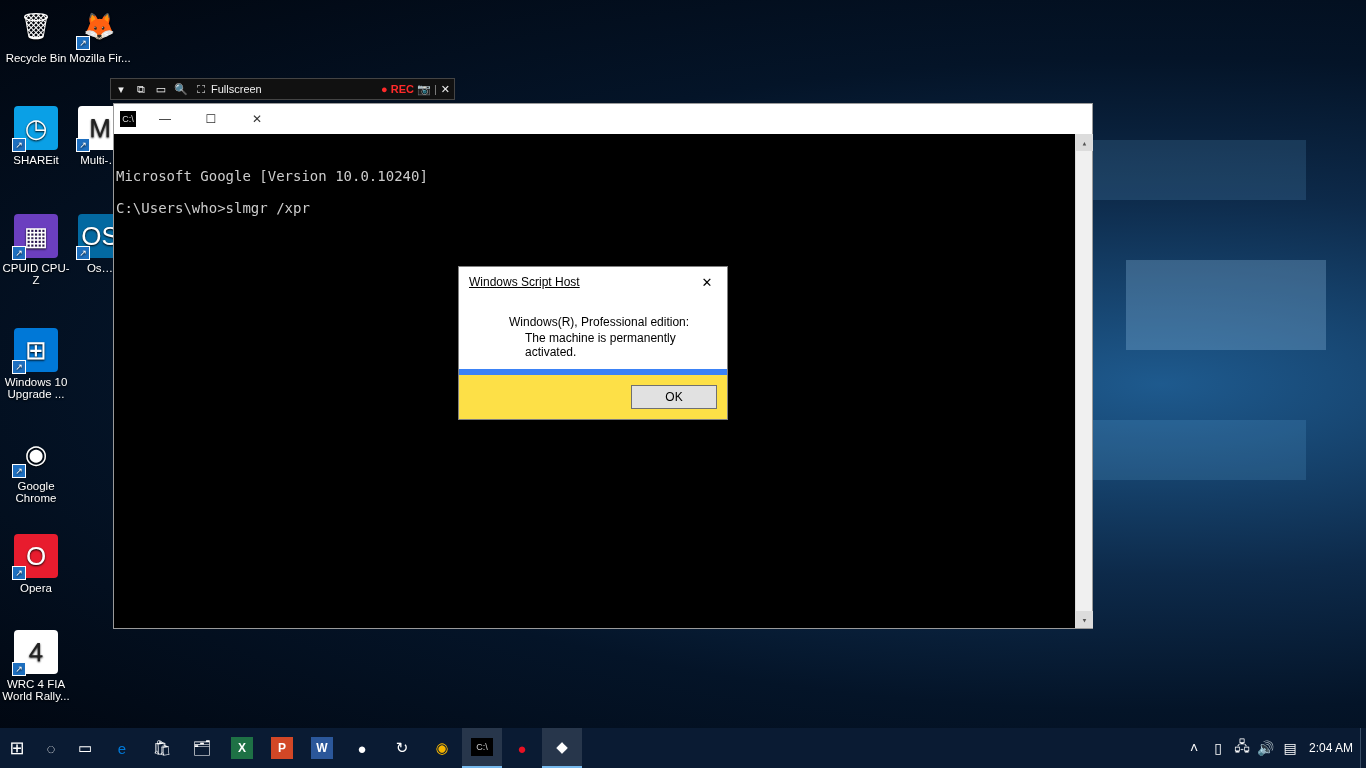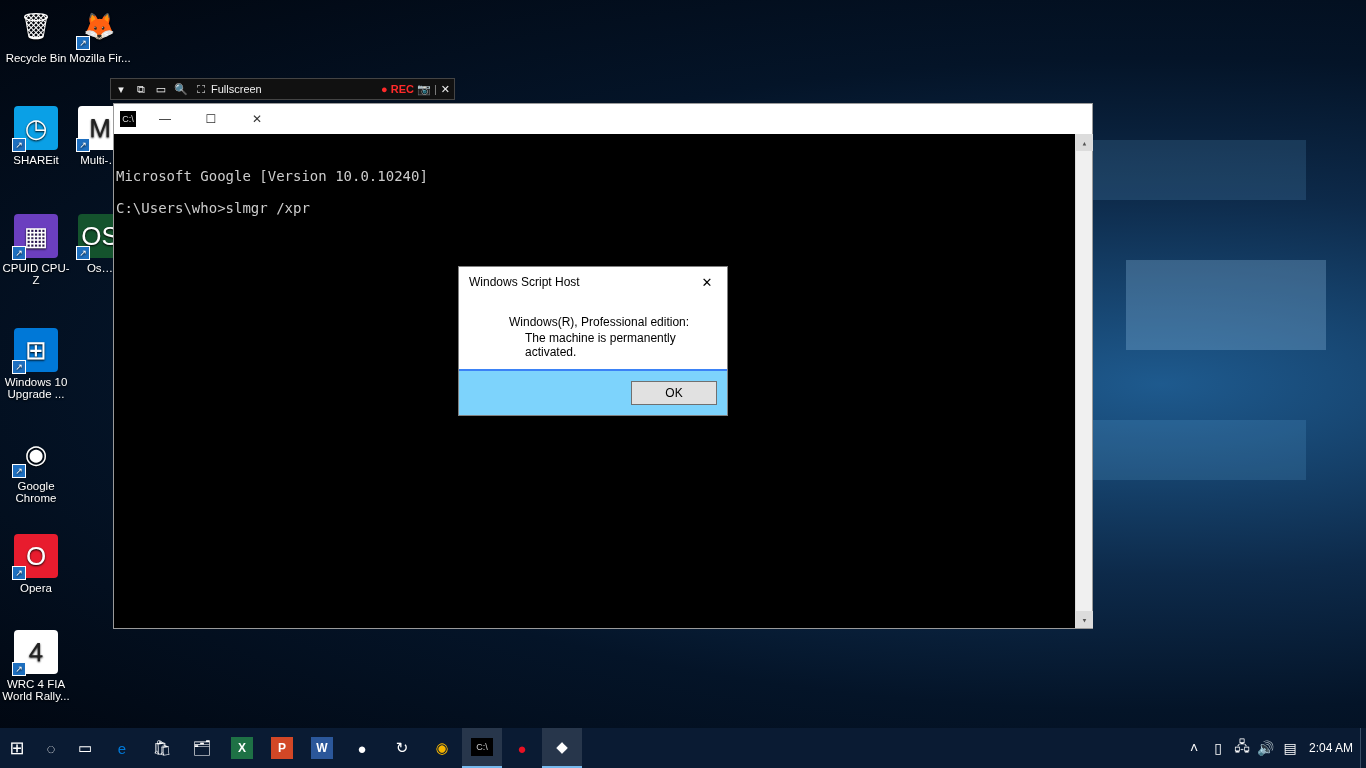"OS" div.ibox { background: #14532d -> #0369a1 }
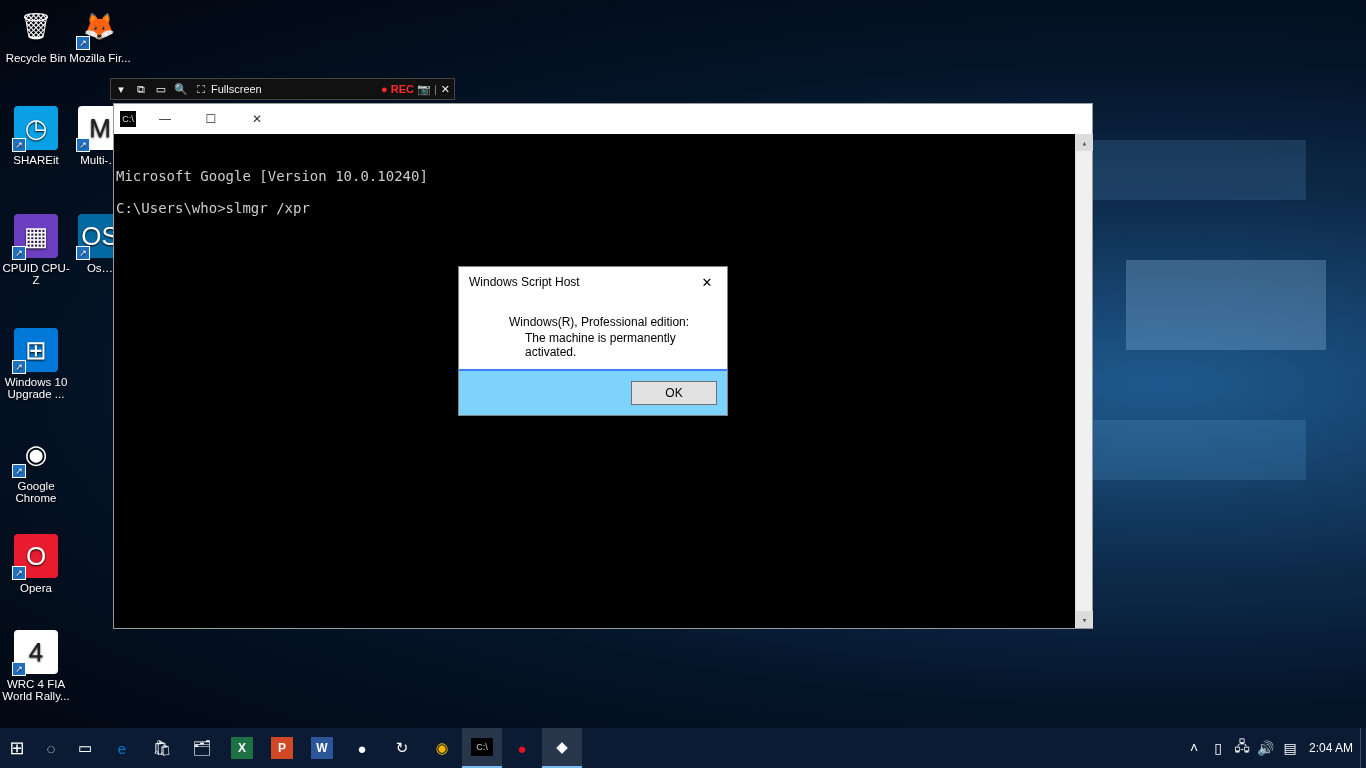"Windows Script Host" .dialog .dtitle .t { text-decoration: none -> underline }
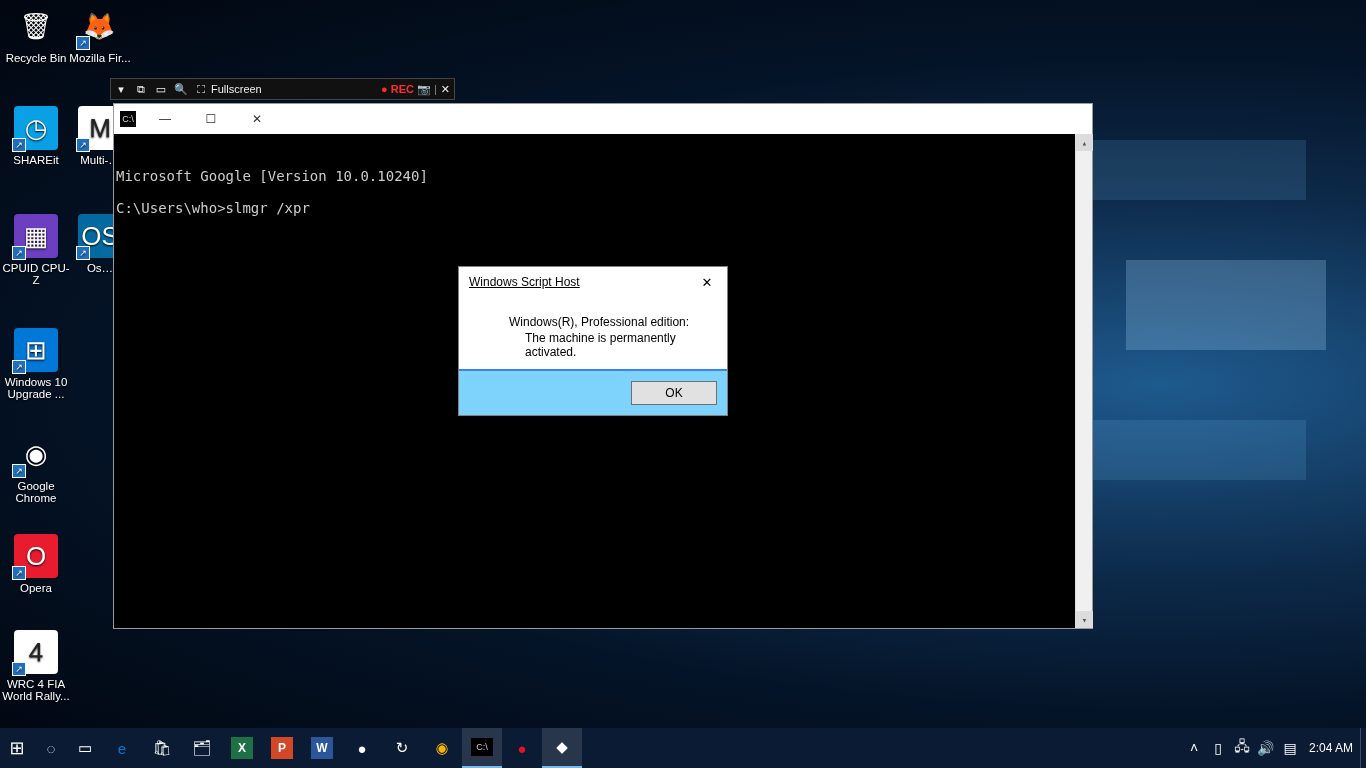"OK" .dialog .dfoot { background: #7dd3fc -> #fde047; border-top: 2px solid #3b82f6 -> 6px solid #3b82f6 }
